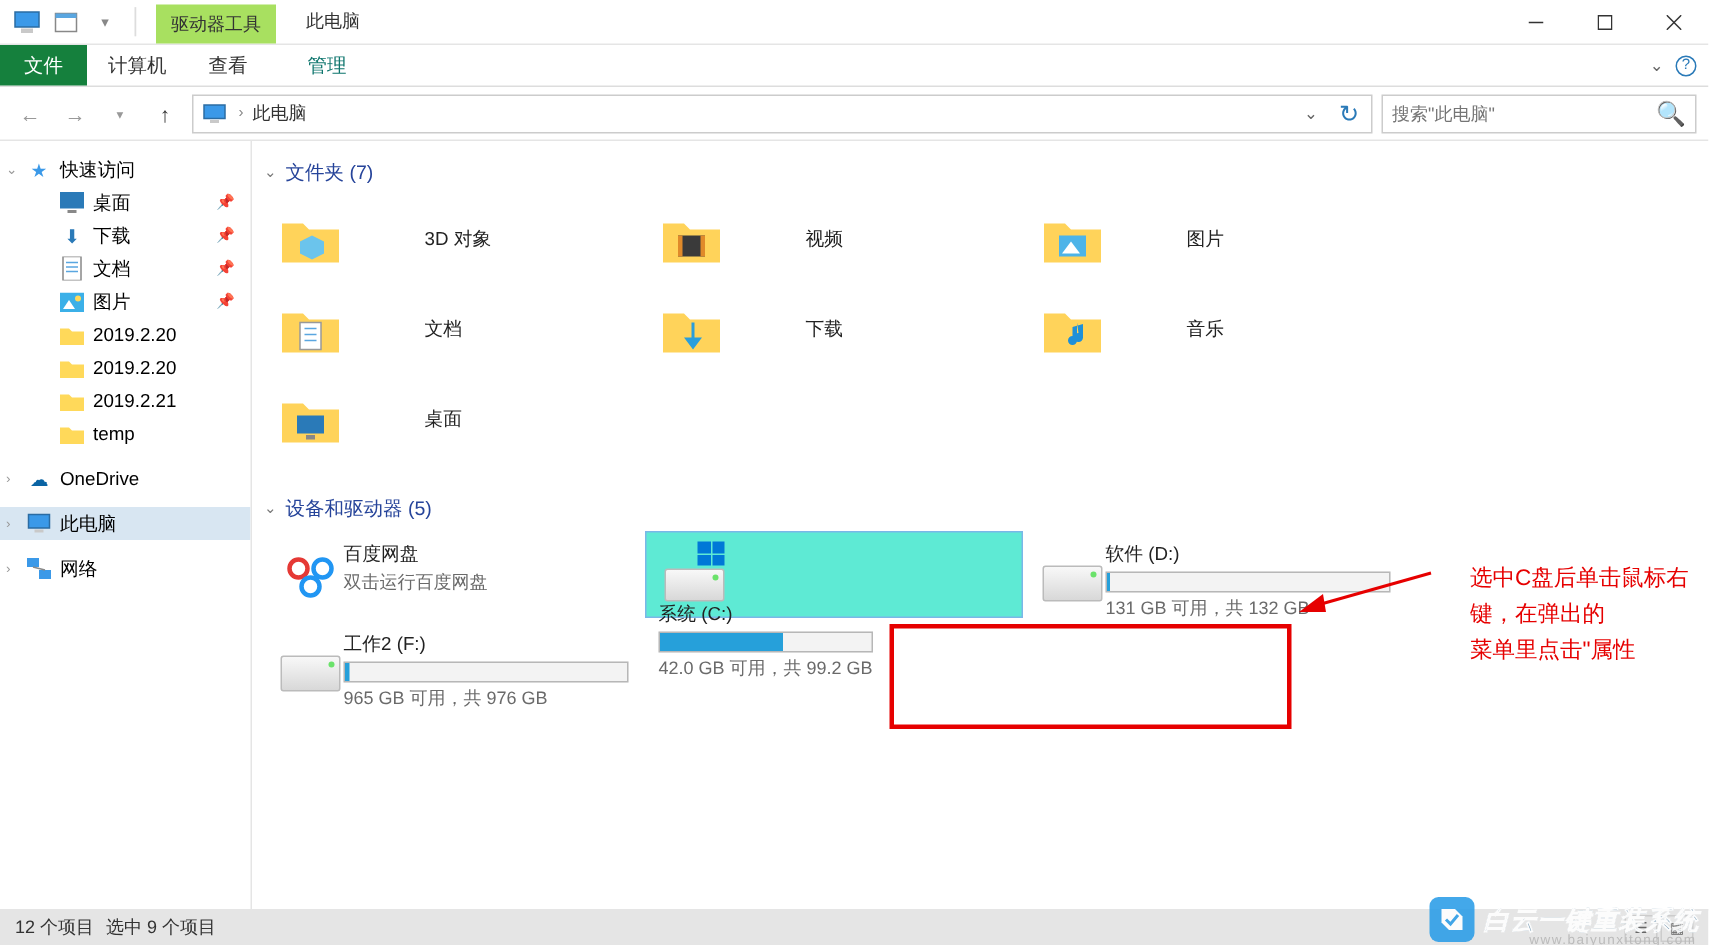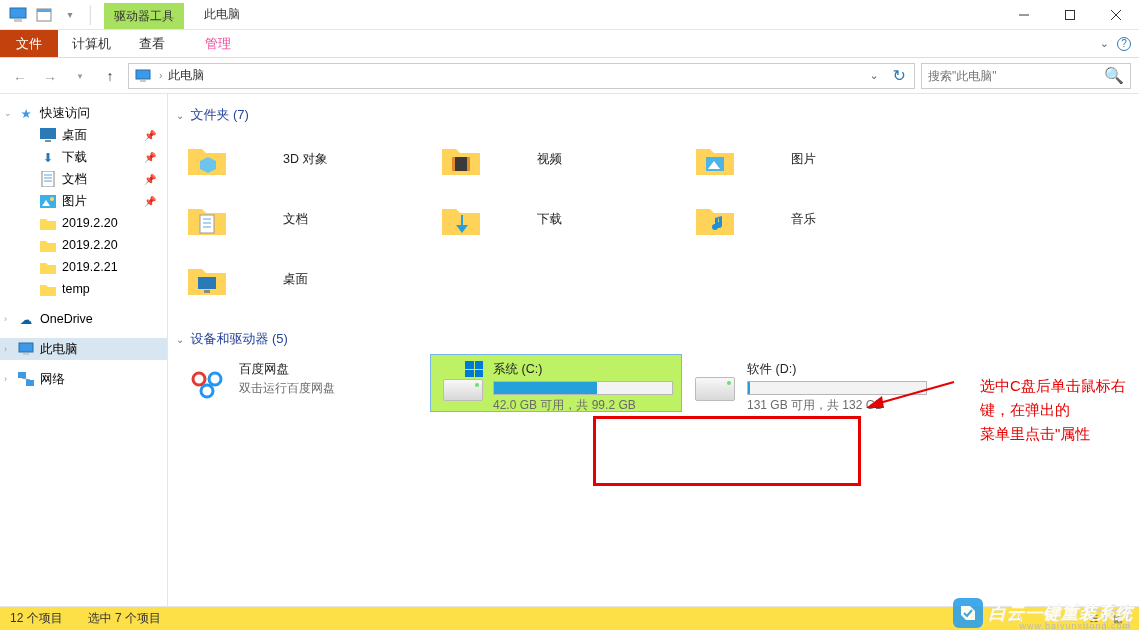"文件" .file-tab { background: #c2410c -> #15803d }
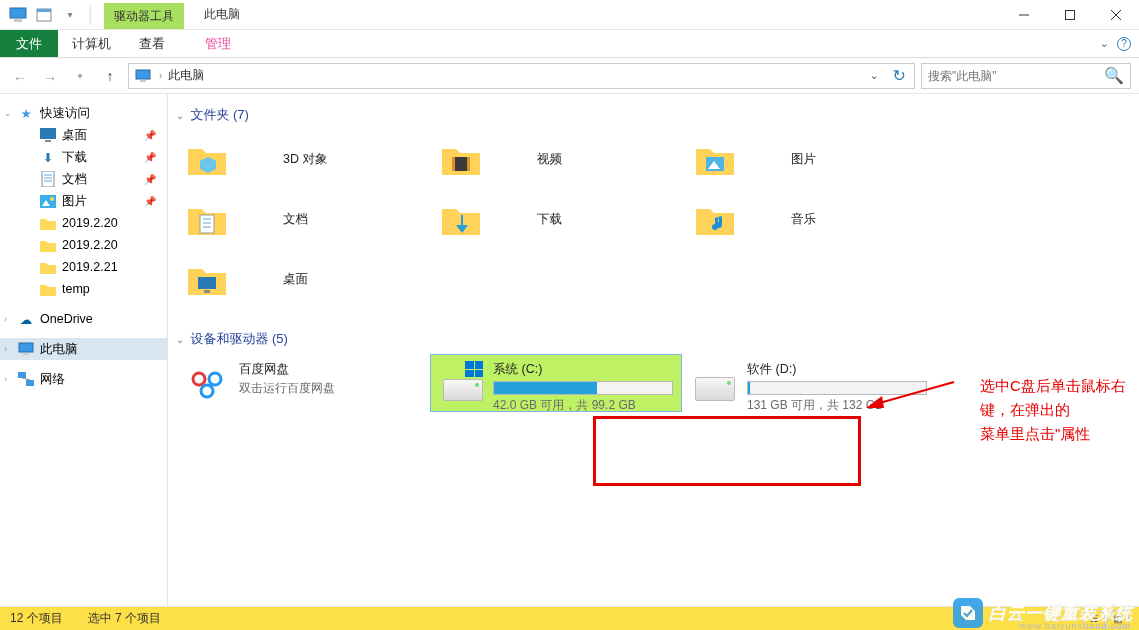"管理" .manage-tab { color: #ec4899 -> #0f766e }
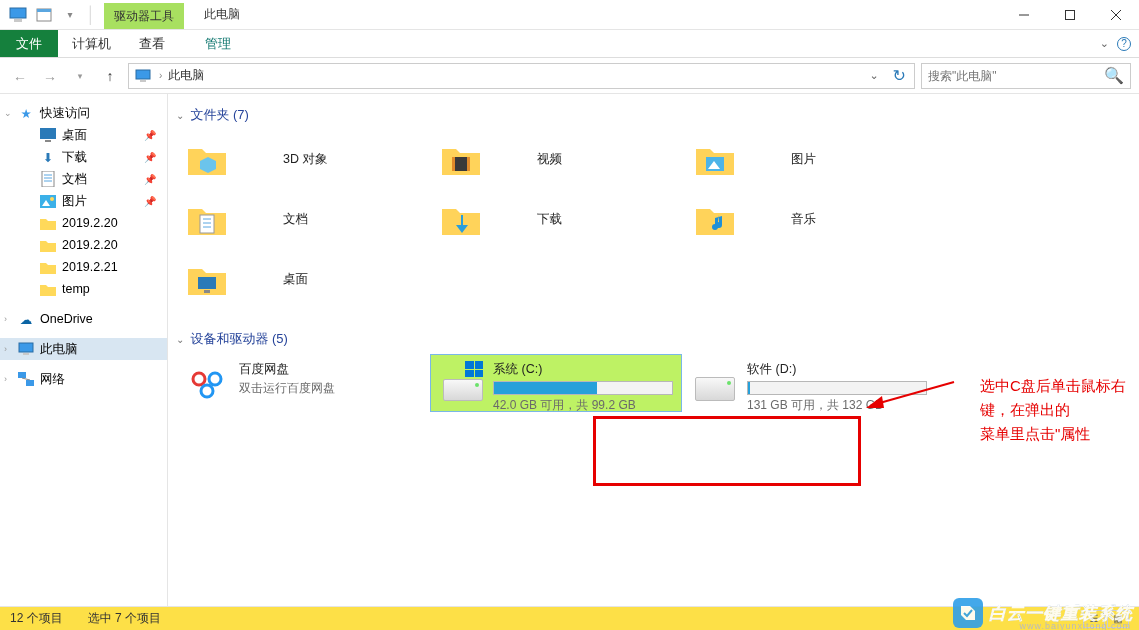"百度网盘" .drive-tile { gap: 10px -> none }
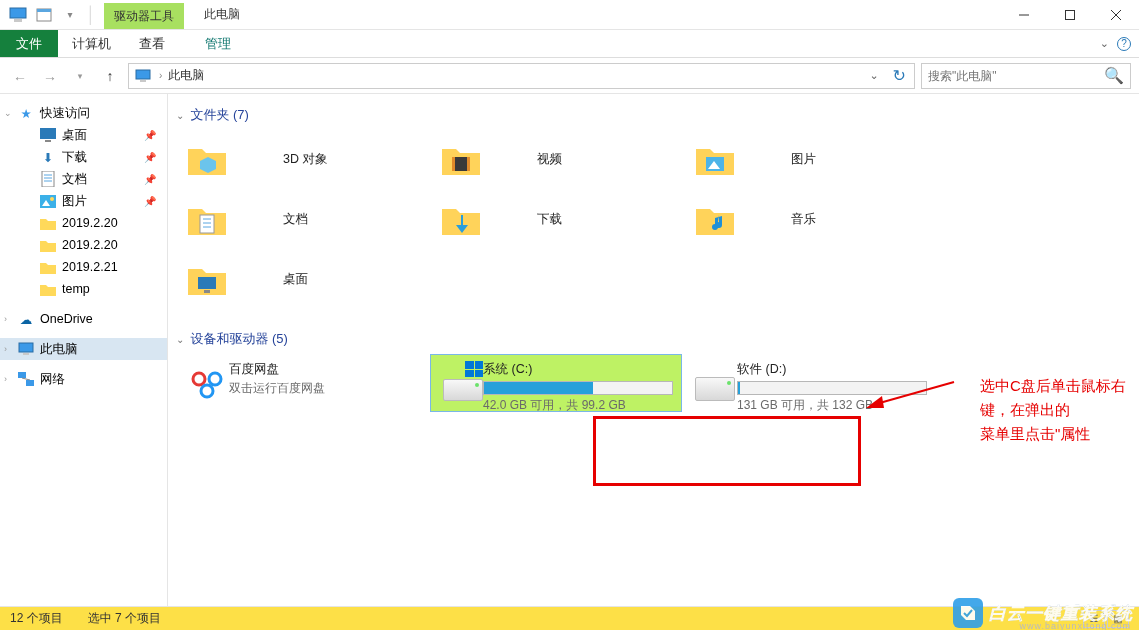"系统 (C:)" .drive-tile.selected { background: #bef264 -> #5eead4; flex-direction: none -> column }
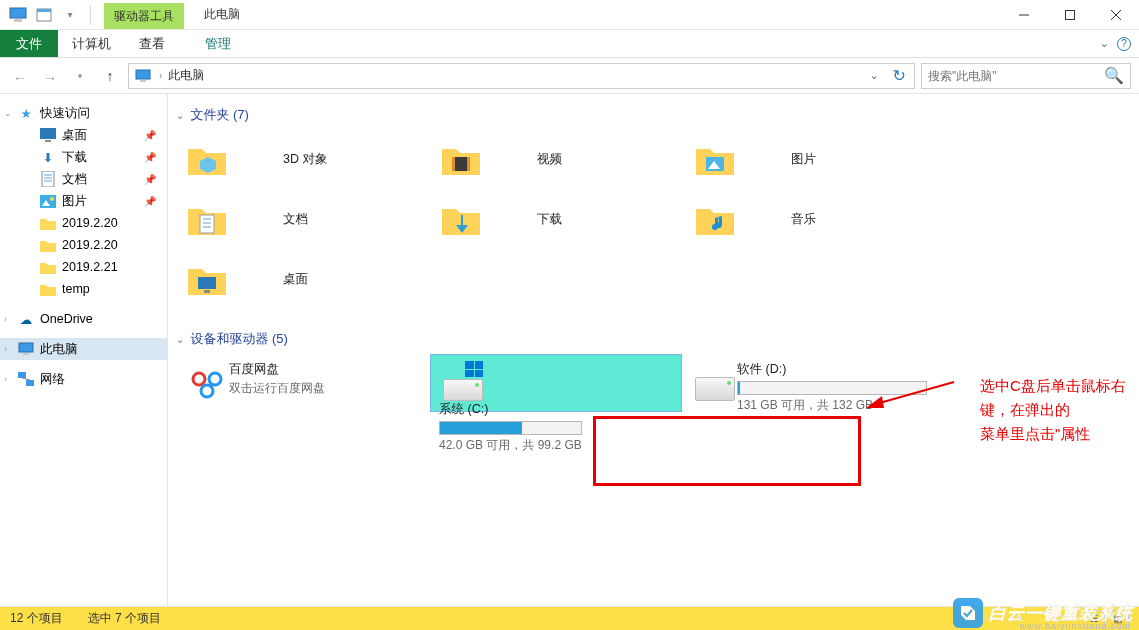"工作2 (F:)" div.drive-tile { html: none -> <div> <div> <div></div> </div> <div> <div>工作2 (F:)</div> <div> <div></div> </div> <div>965 GB 可用，共 976 GB</div> </div> </div> }
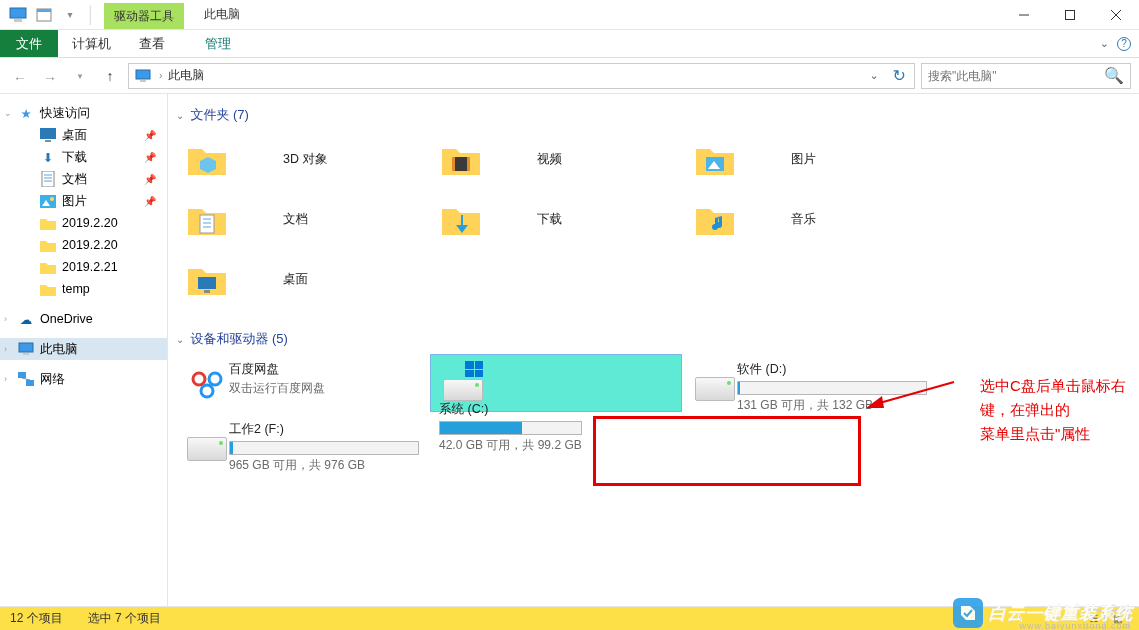"12 个项目" .statusbar { background: #fde047 -> #e5e5e5; gap: 25px -> 8px }
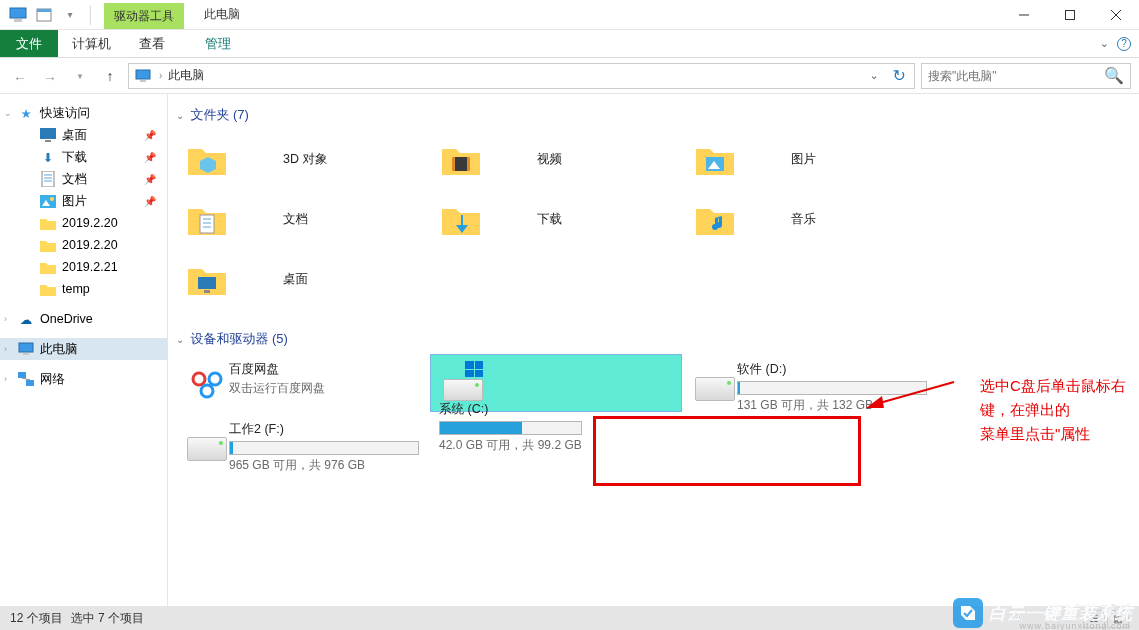"选中 7 个项目" span { text: 7 -> 9 }
